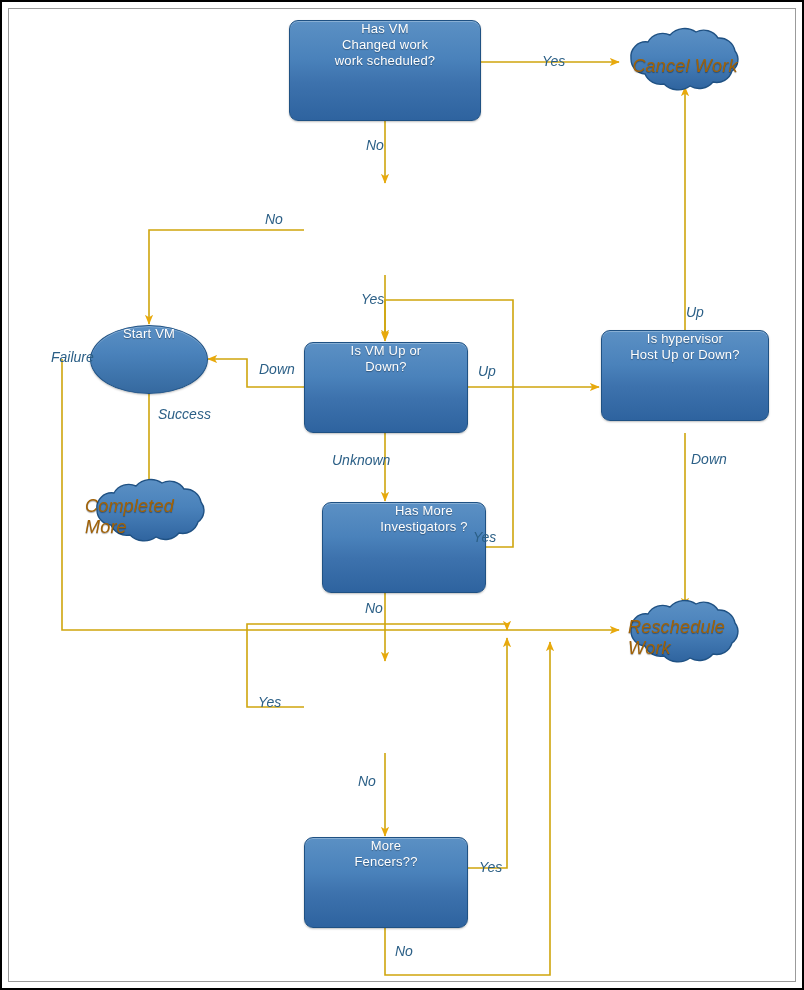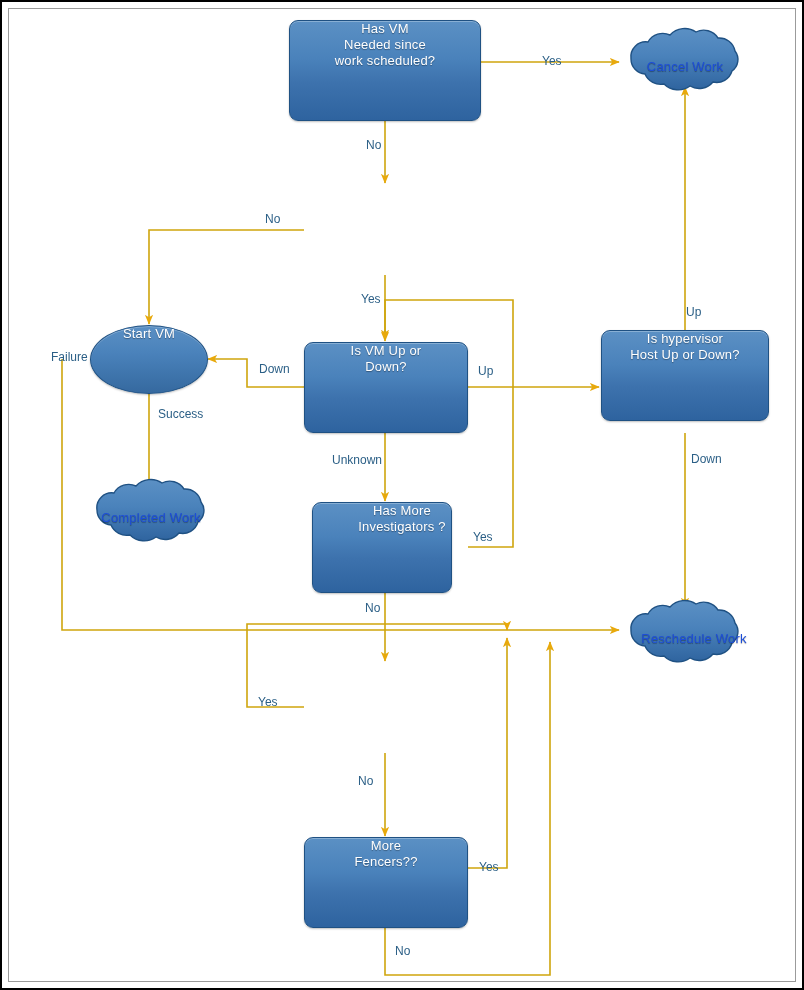"Needed since" div { text: Needed since -> Changed work }
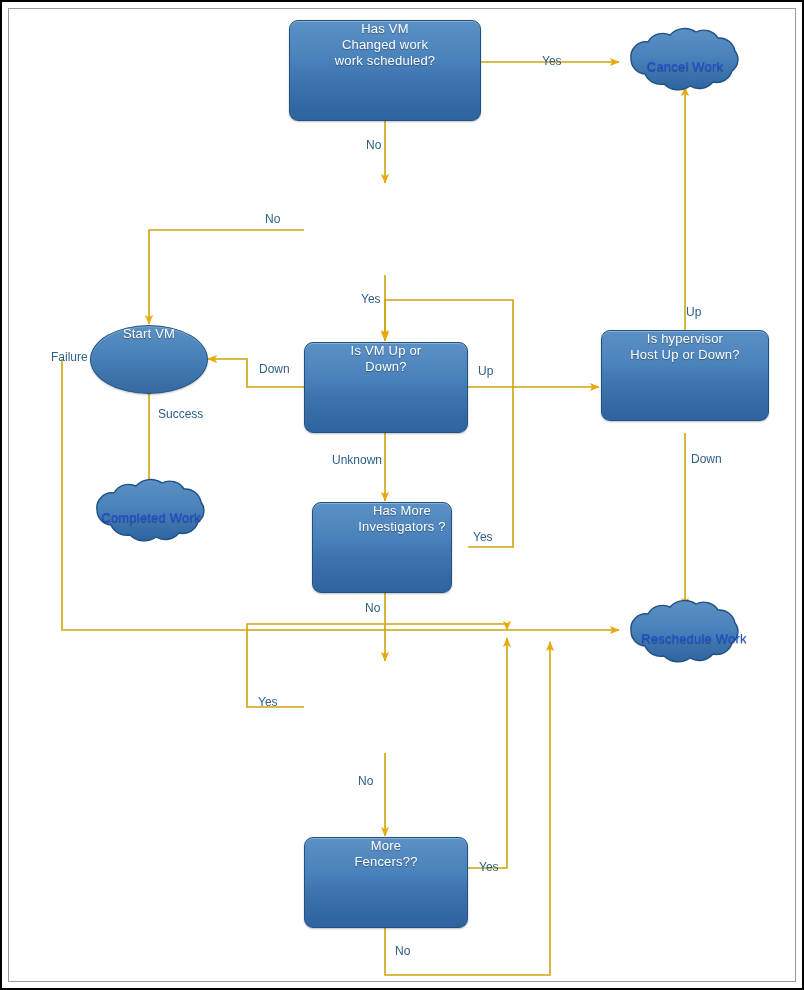"Yes" .edge-label { font-size: 12px -> 14px; font-style: none -> italic }
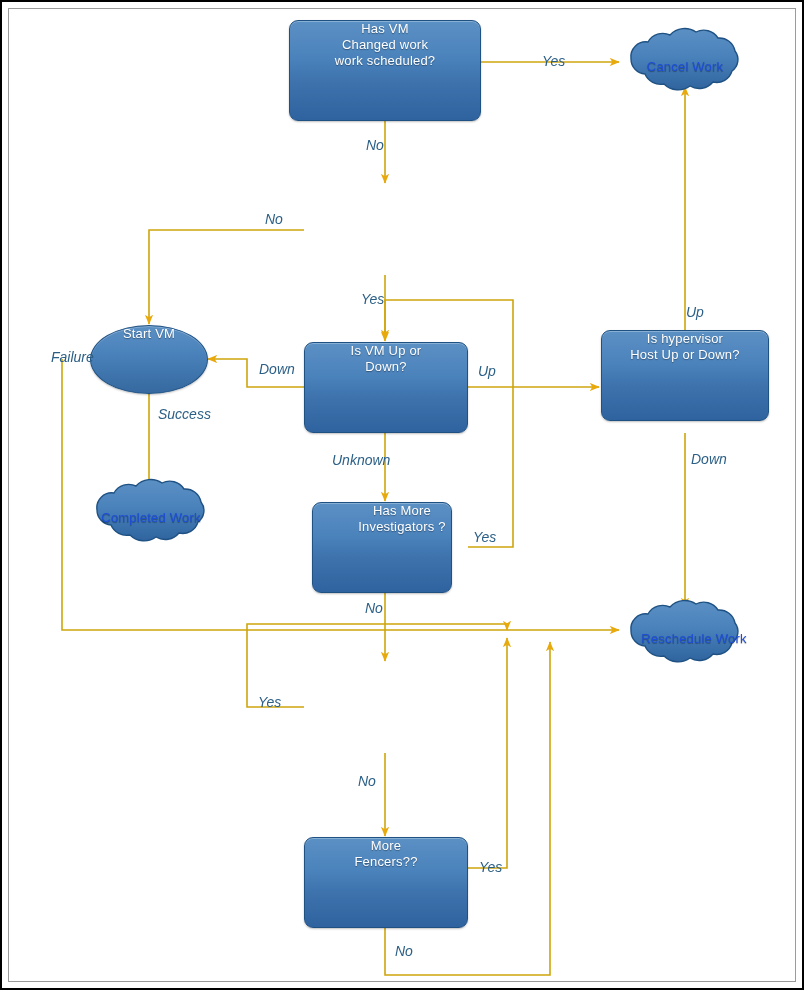"Cancel Work" .cloud .label { color: #1d4ed8 -> #a16207; font-size: 13px -> 18px; font-style: none -> italic }
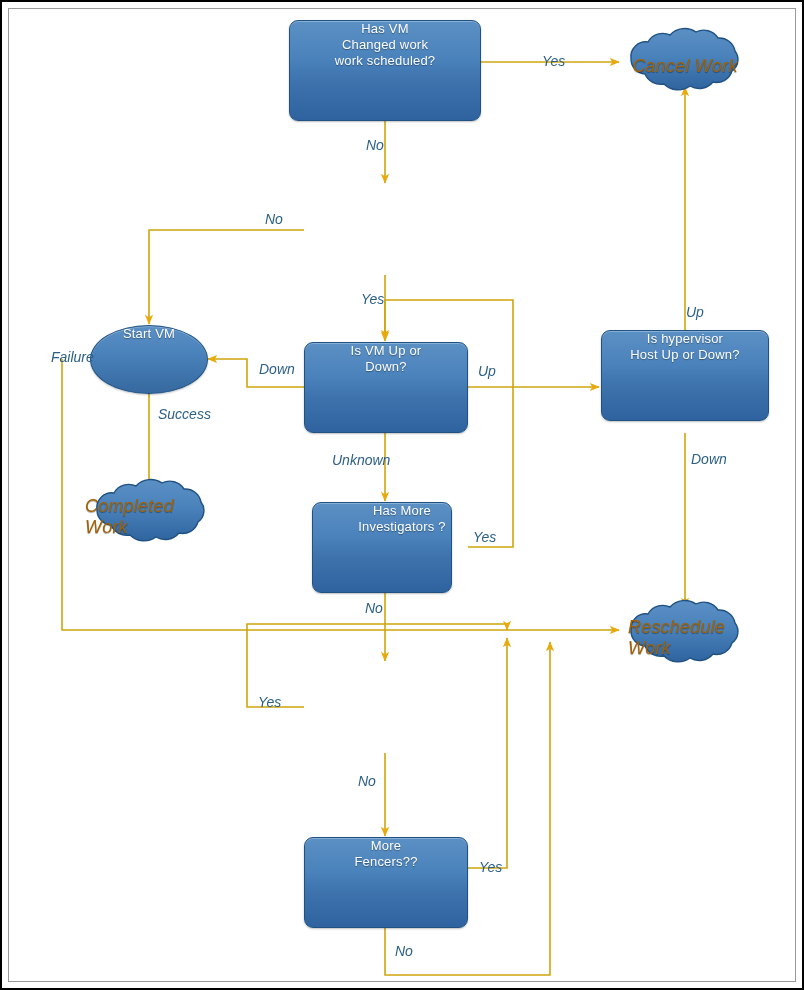"Completed Work" div.label { text: Work -> More }
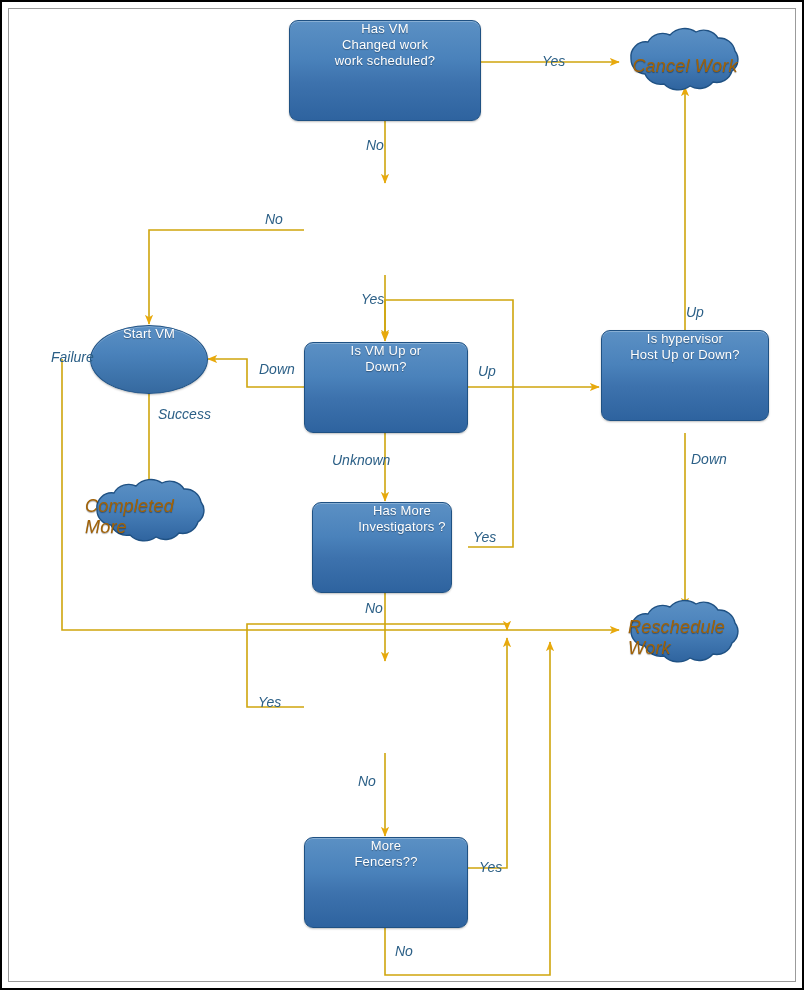"Has More" div.node { left: 310px -> 320px; width: 140px -> 164px }
